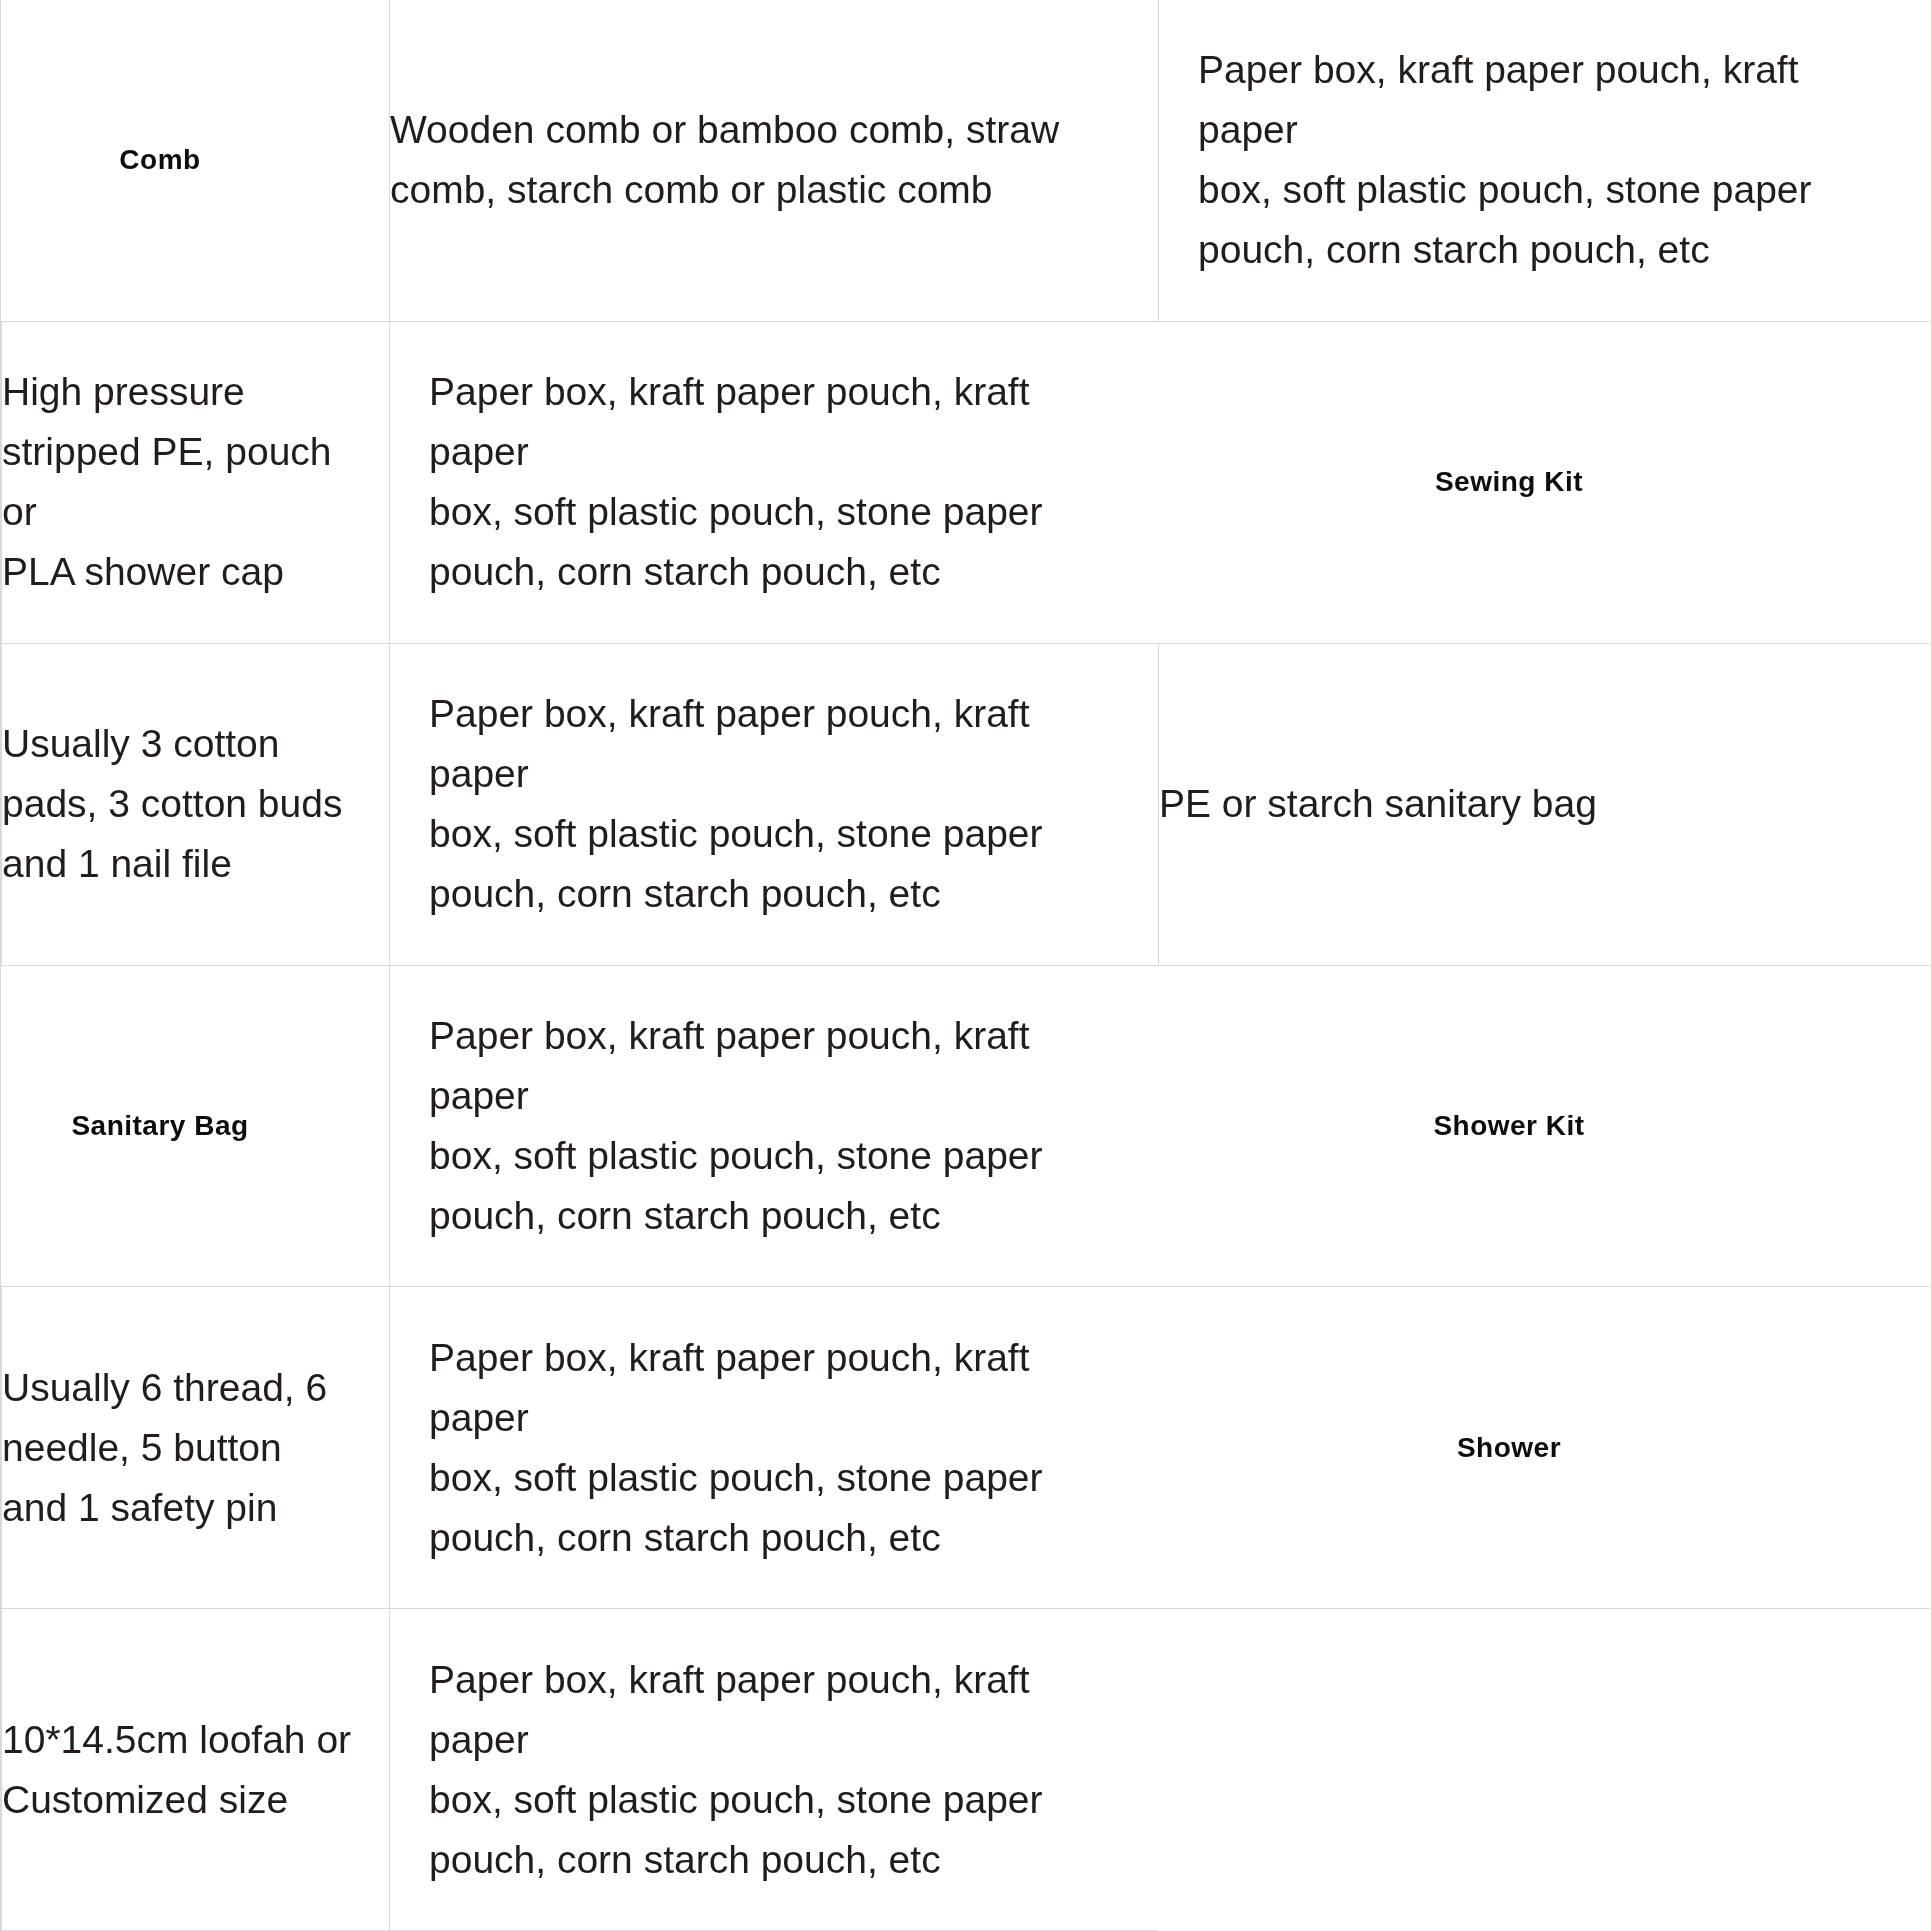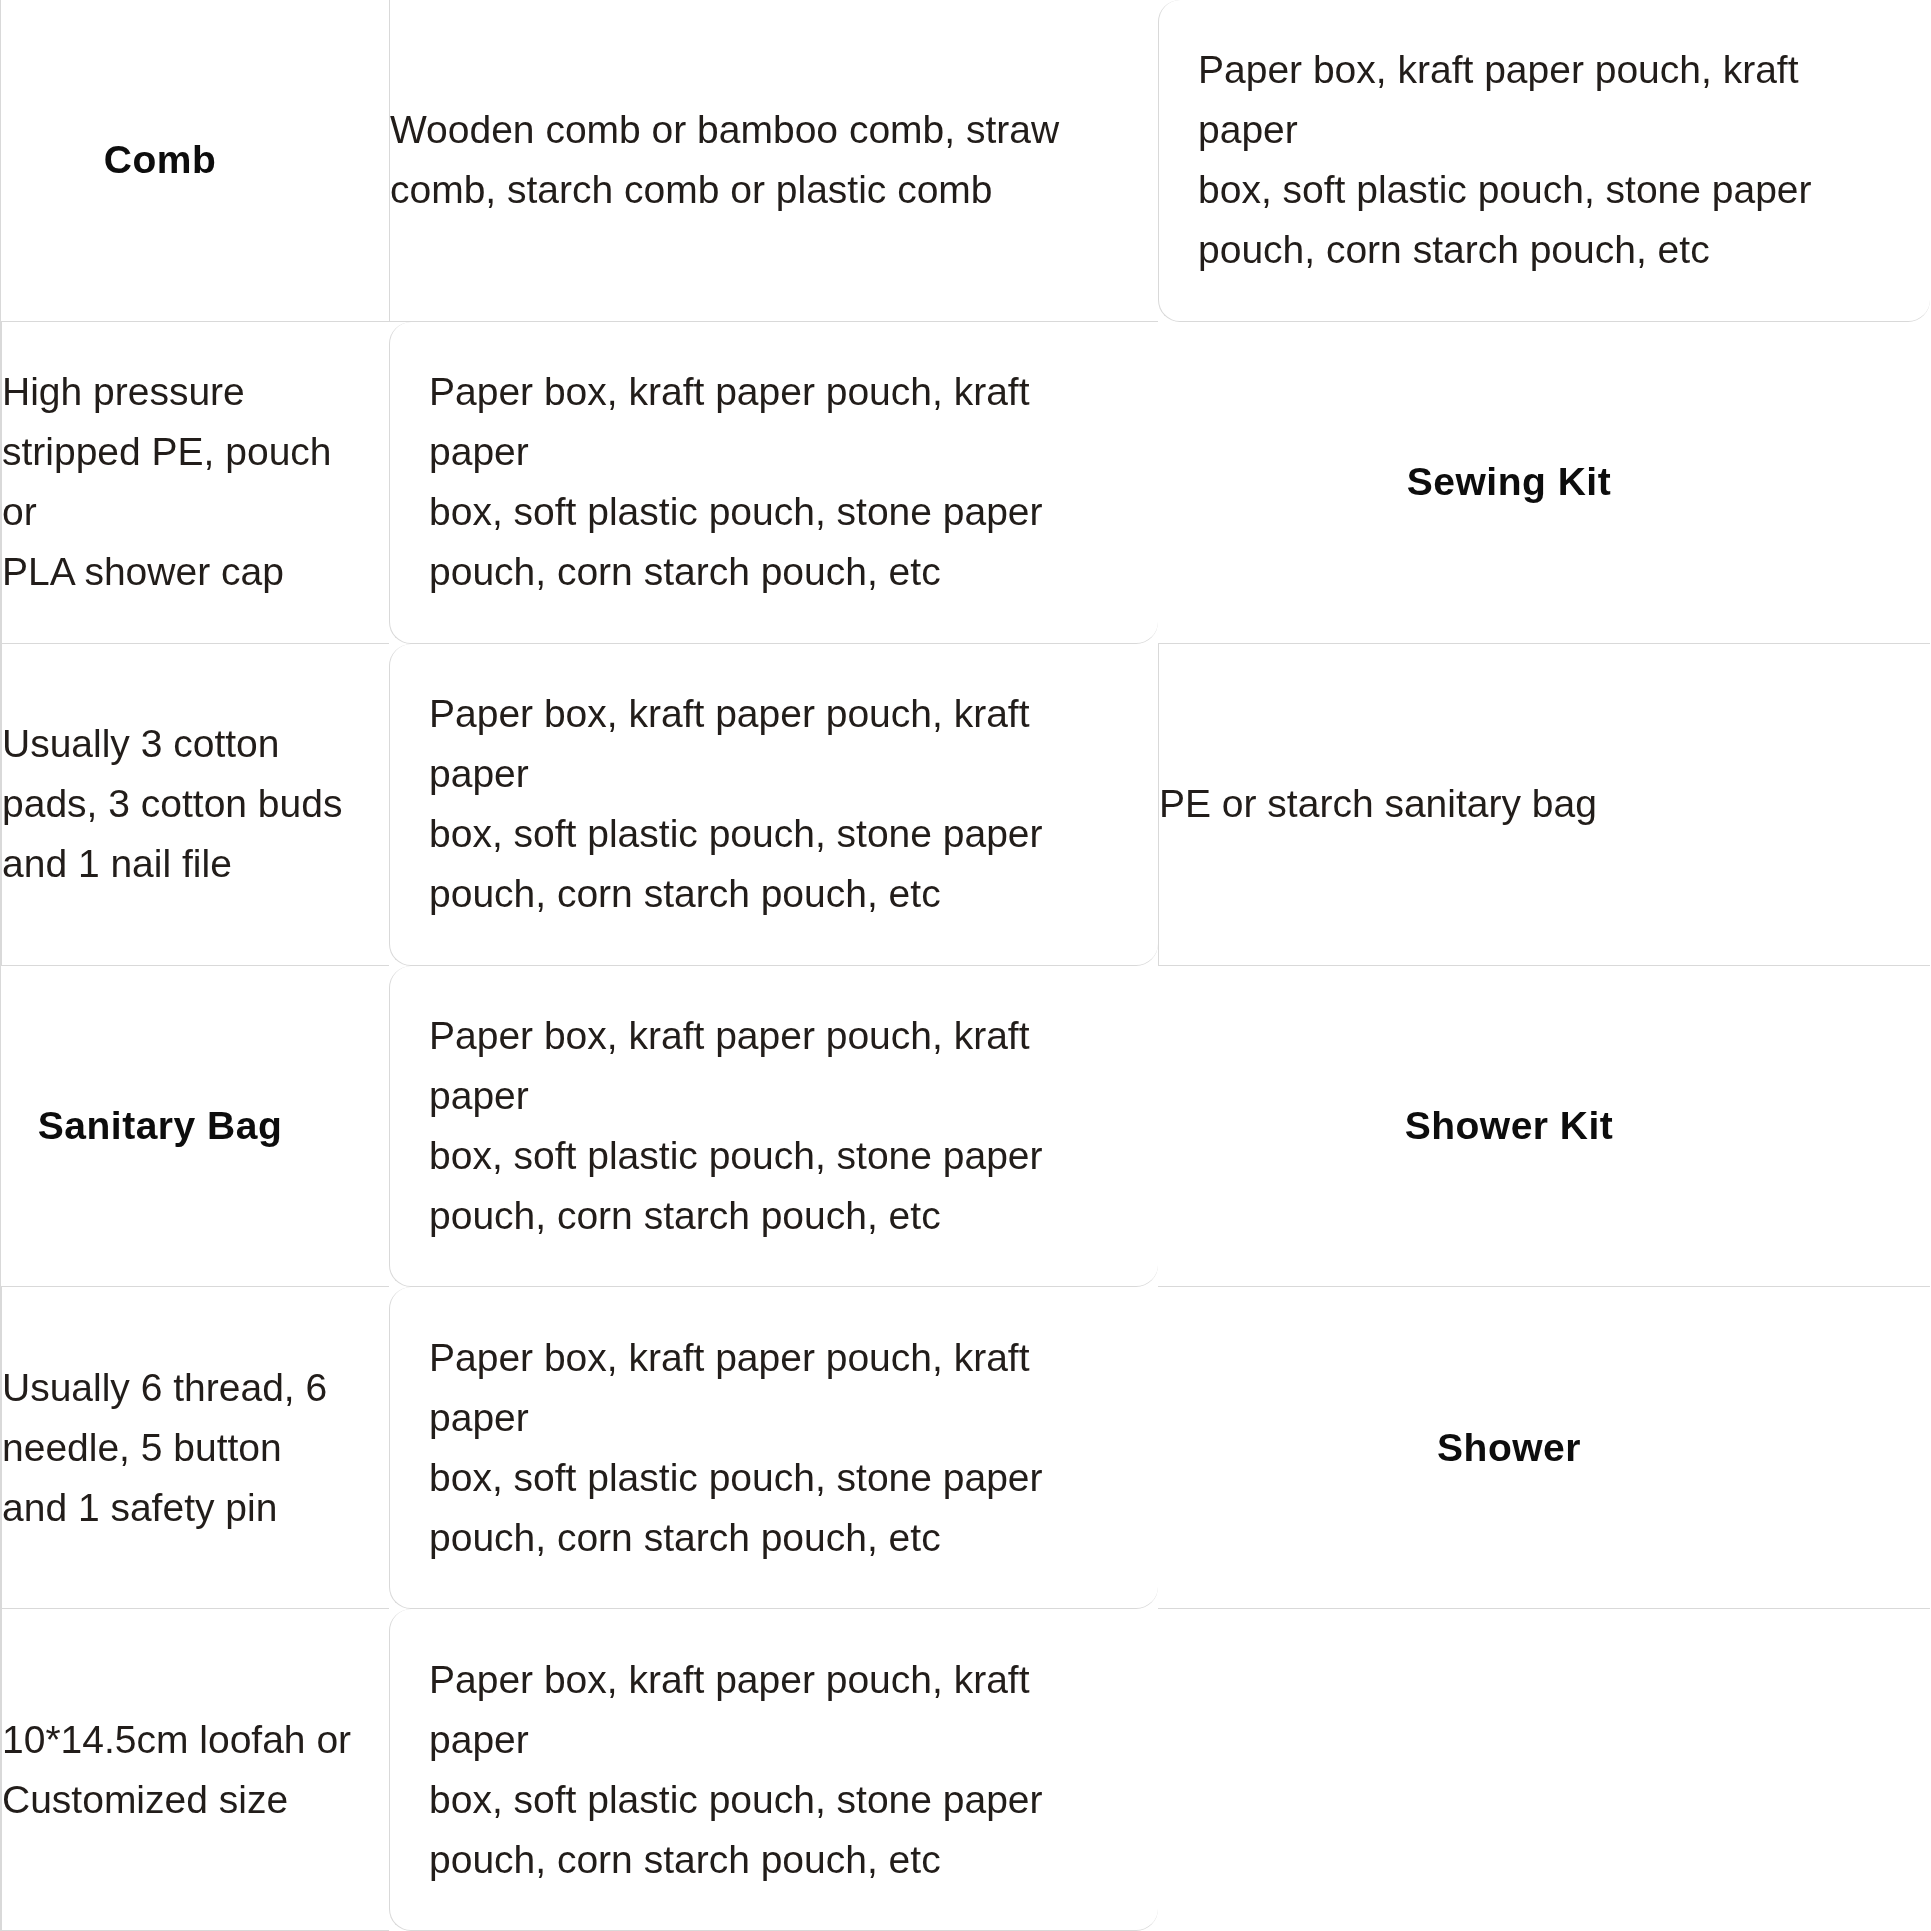"Paper box, kraft paper pouch," .cell.c3 { border-radius: 22px -> none }
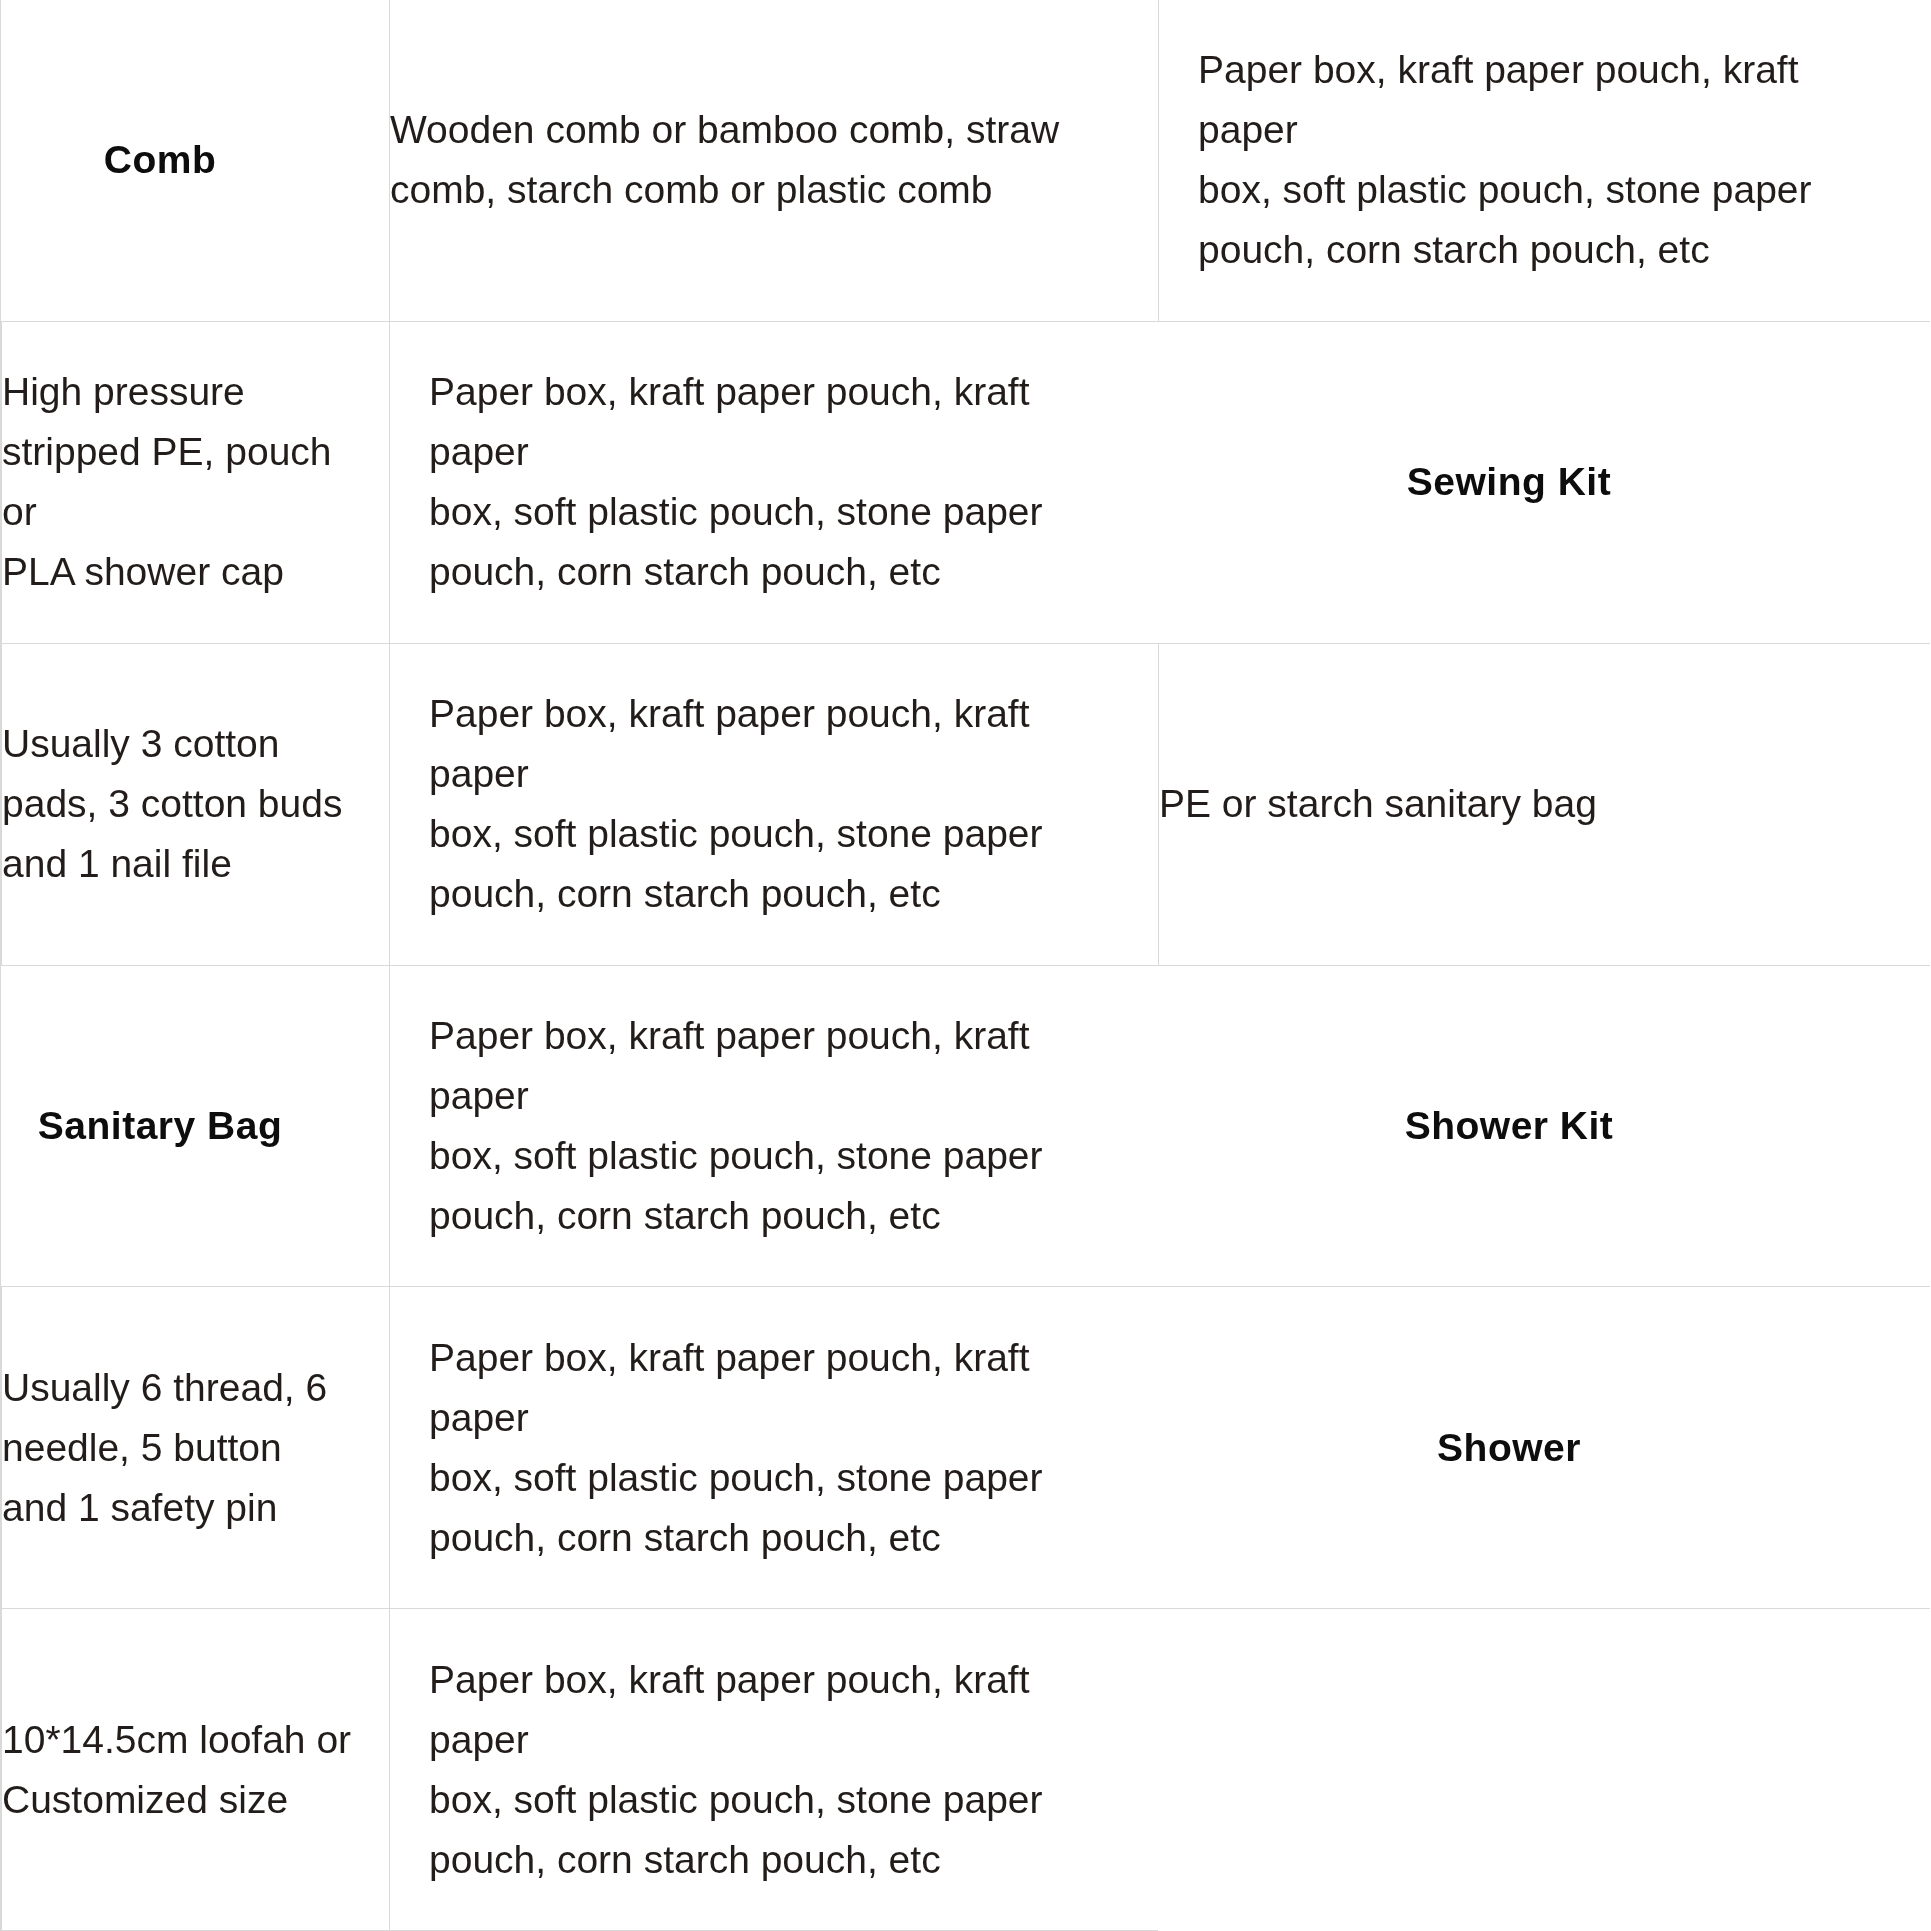"Comb" .product-name { font-size: 39px -> 28px }
